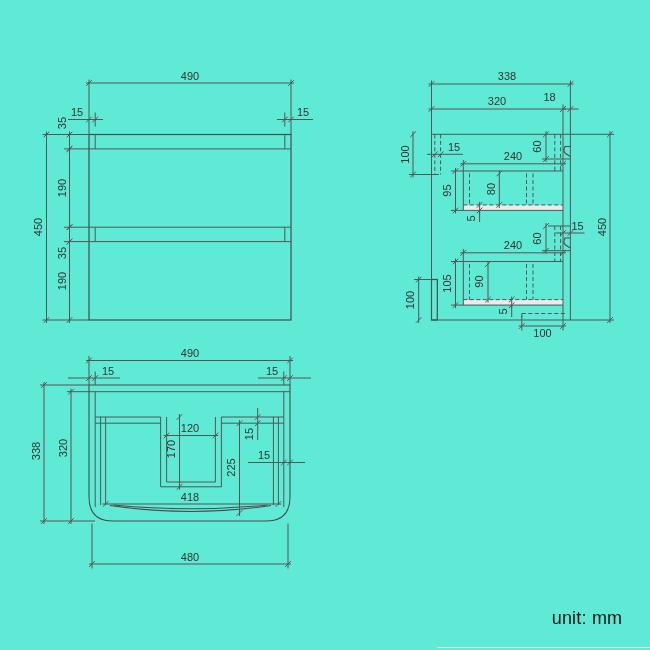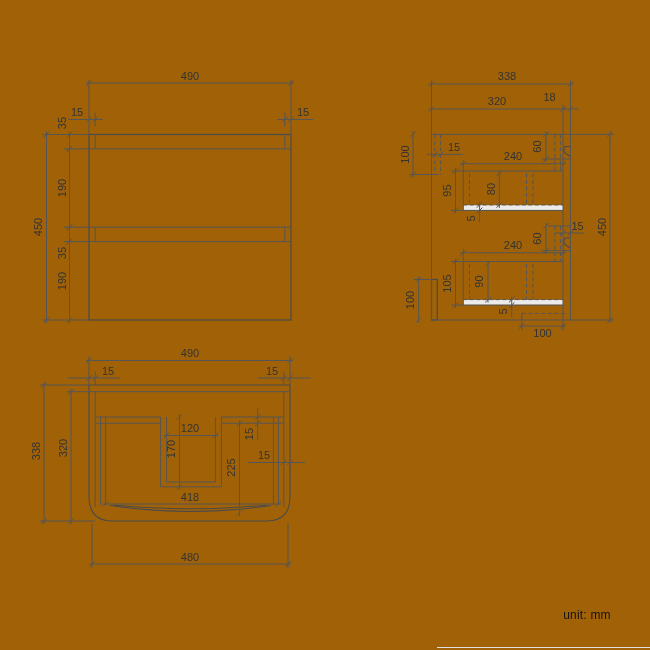"490" .page { background: #a16207 -> #5eead4 }
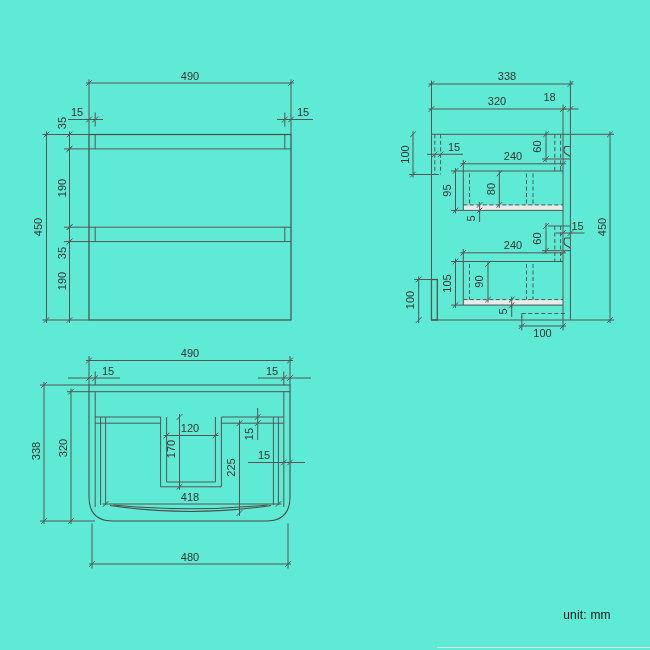"unit: mm" .unit-note { font-size: 12px -> 18px }
